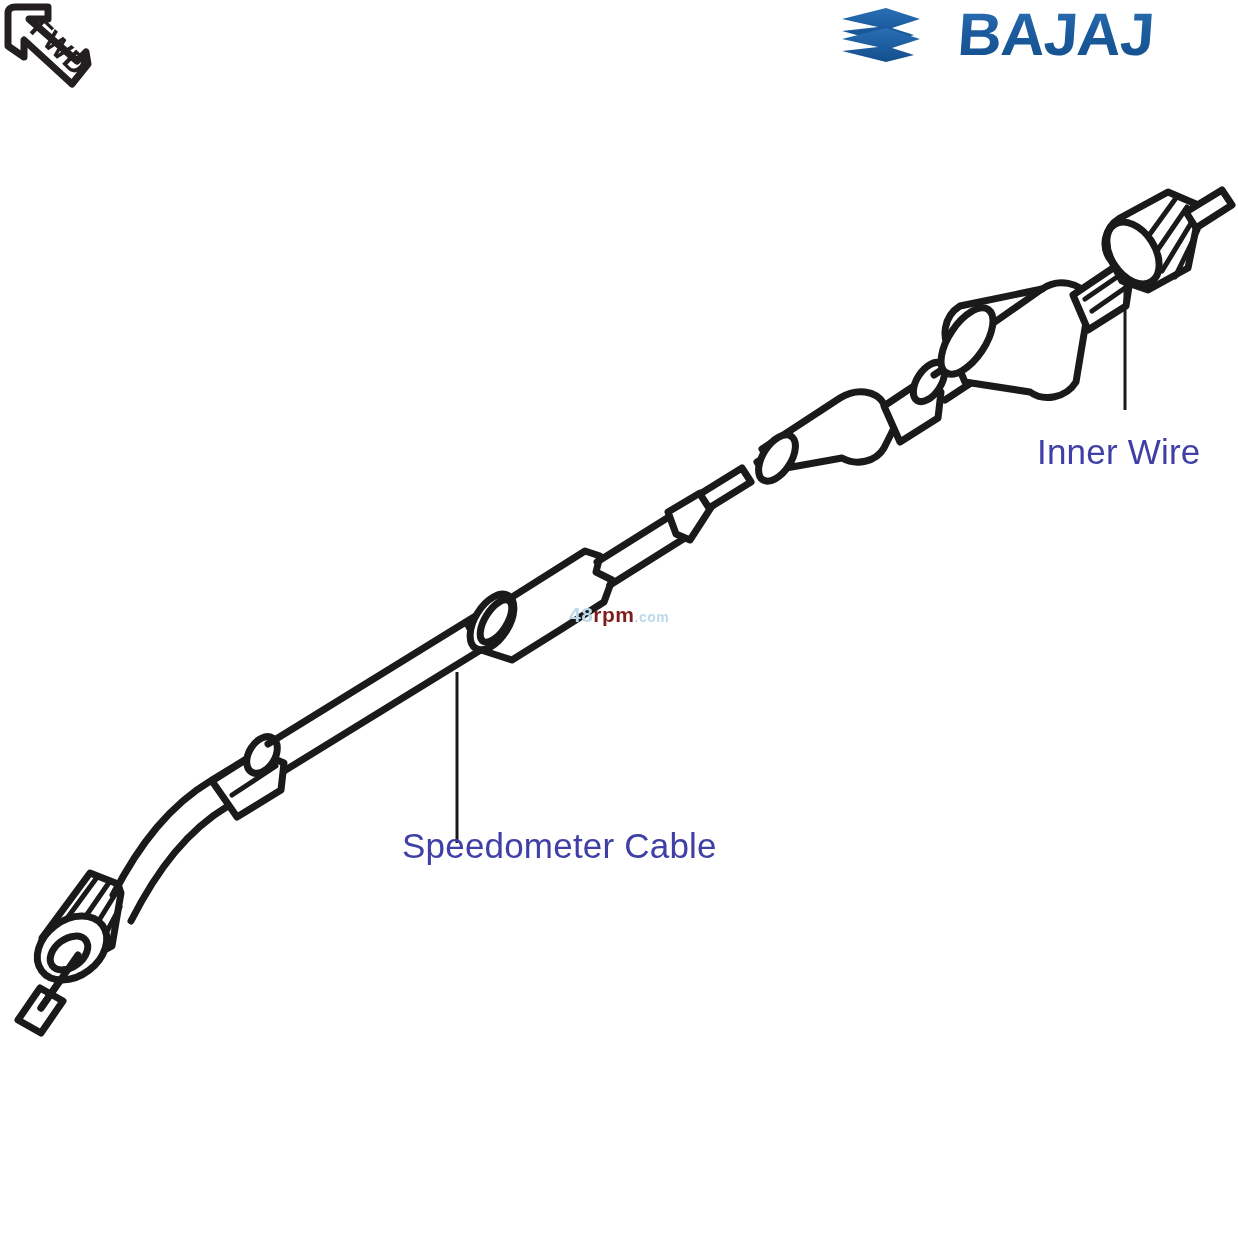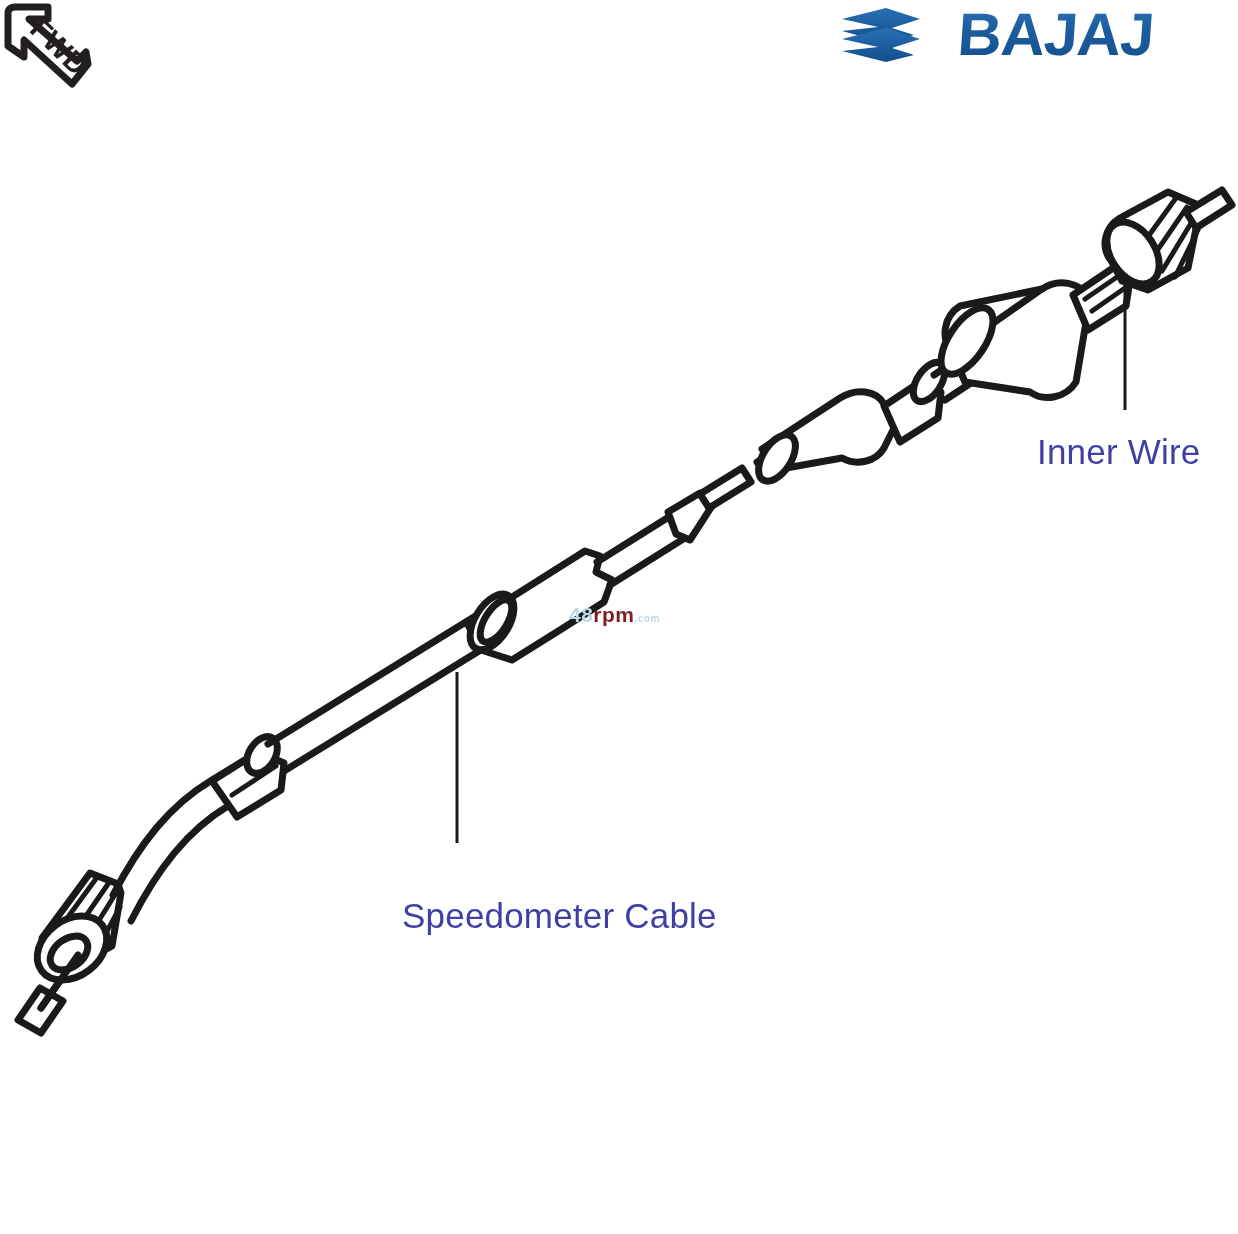".com" #watermark .wm-com { font-size: 10px -> 14px }
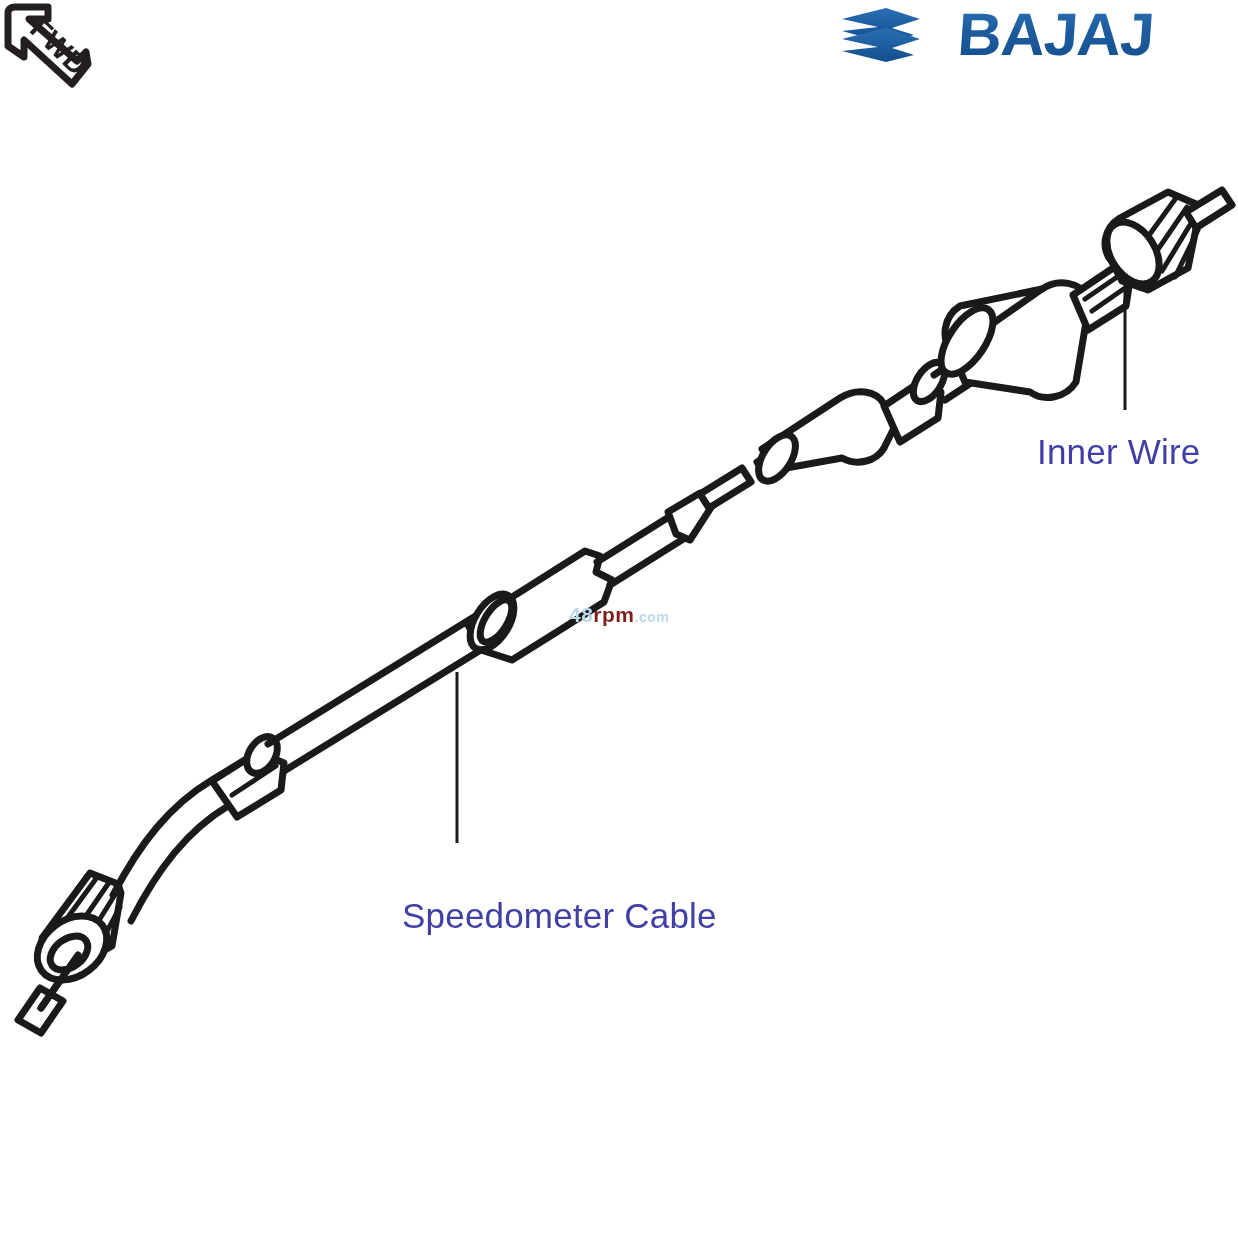"Speedometer Cable" #label-speedometer-cable { top: 896px -> 826px }
